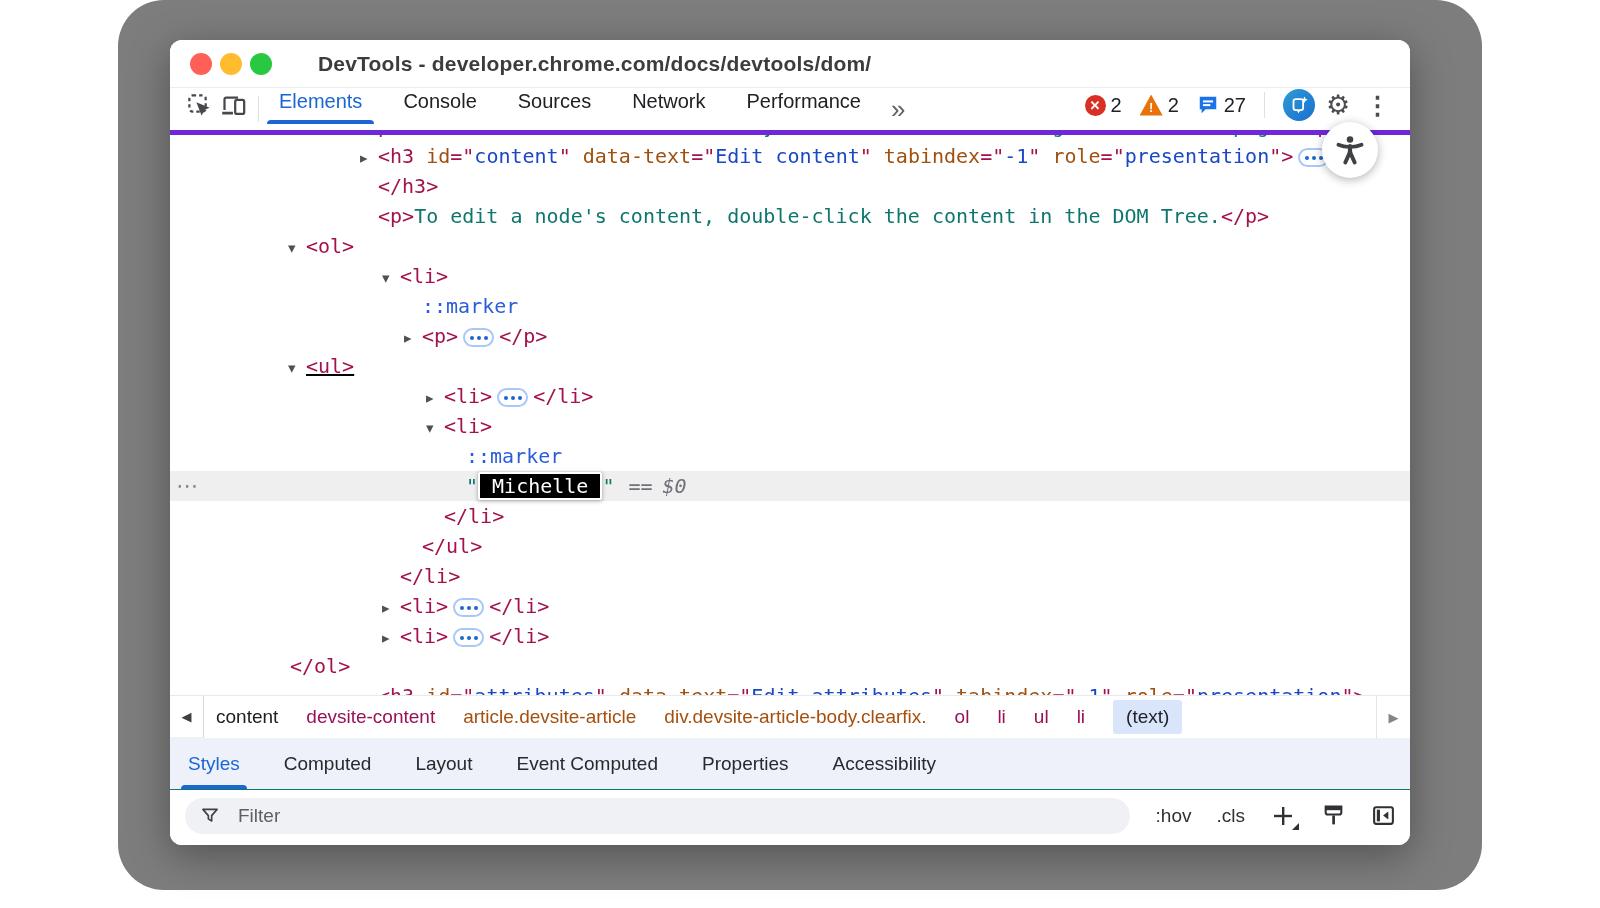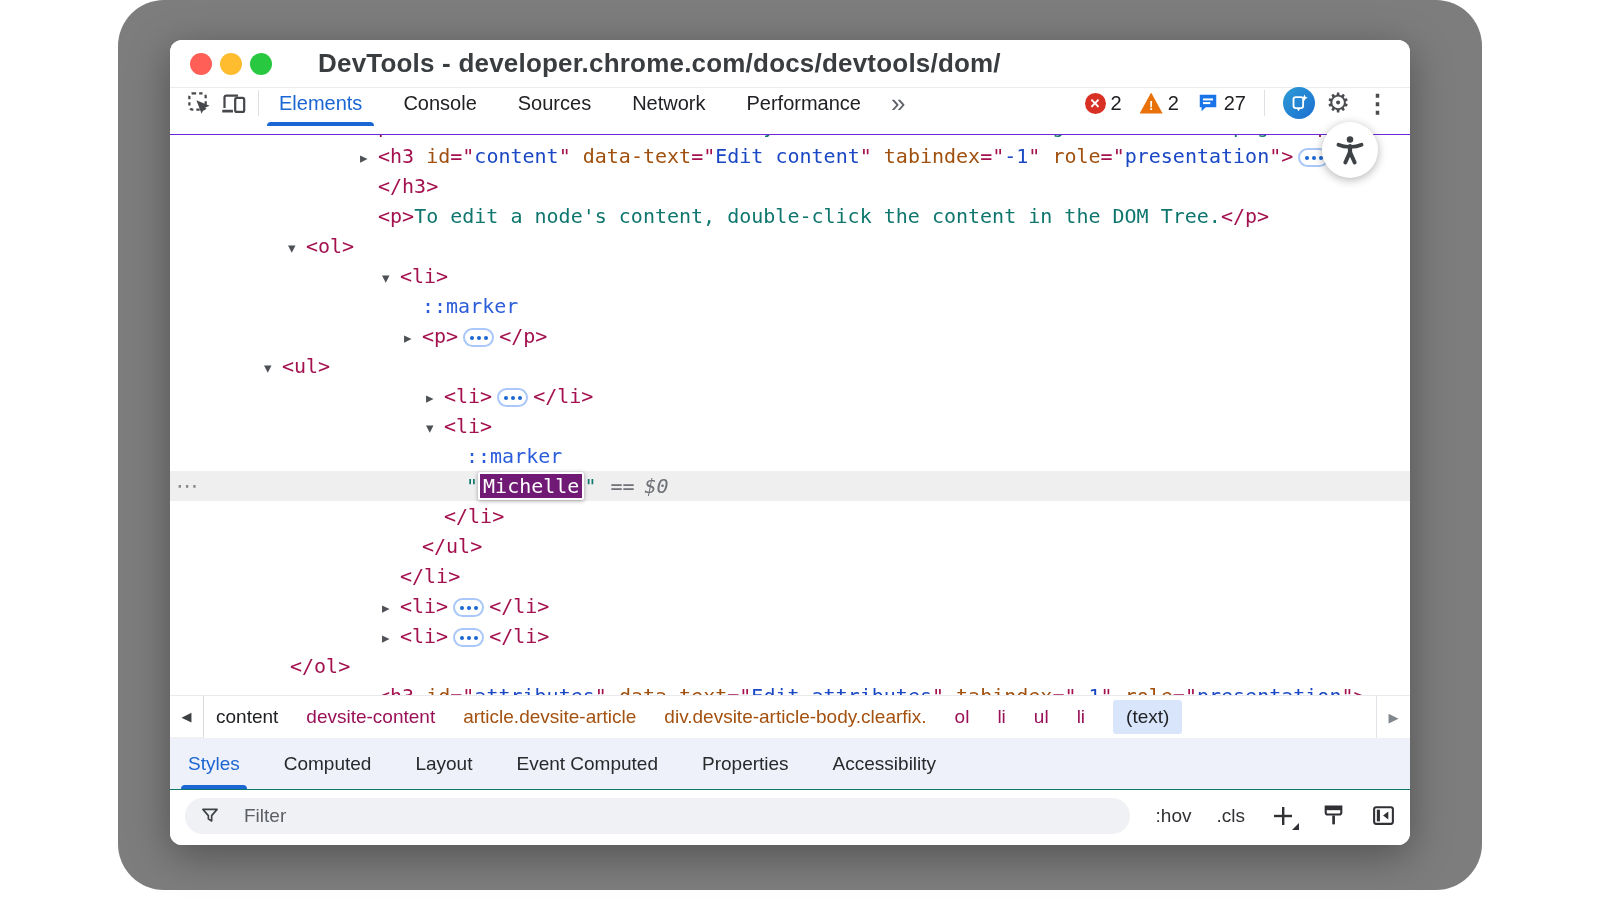"DevTools -" .wtitle { font-size: 26px -> 21px }
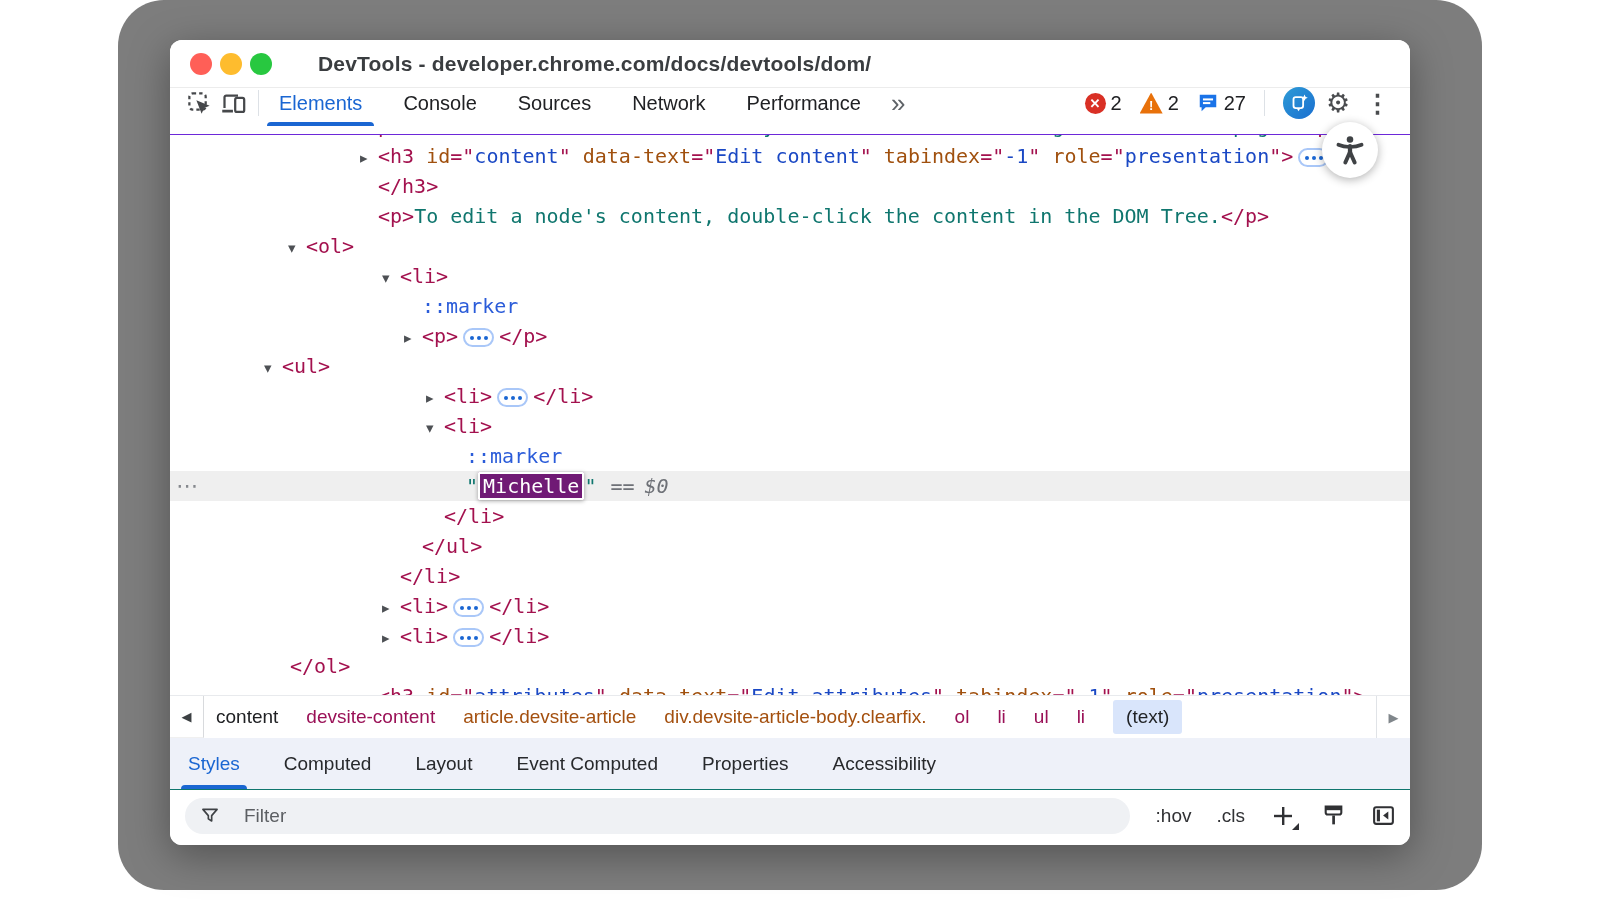"Elements" .toolbar { align-items: center -> flex-end; border-bottom: 1px solid #6d28d9 -> 5px solid #6d28d9; padding: 0 16px 16px 12px -> 0 16px 8px 12px }
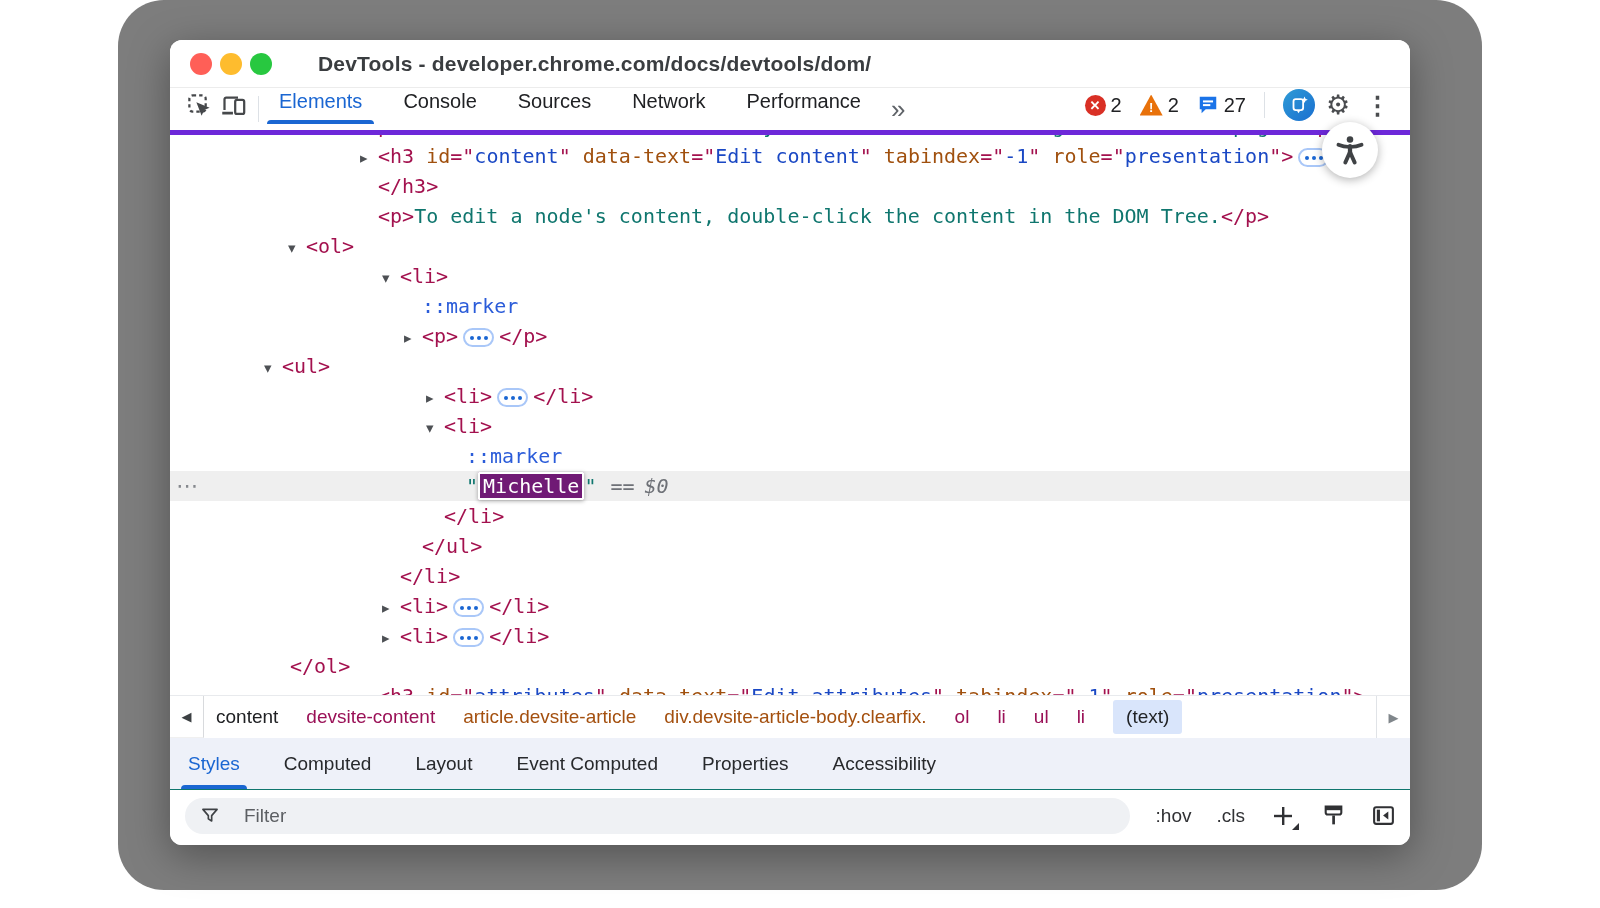"▾ <ul>" div.drow { padding-left: 94px -> 118px; text-decoration: none -> underline }
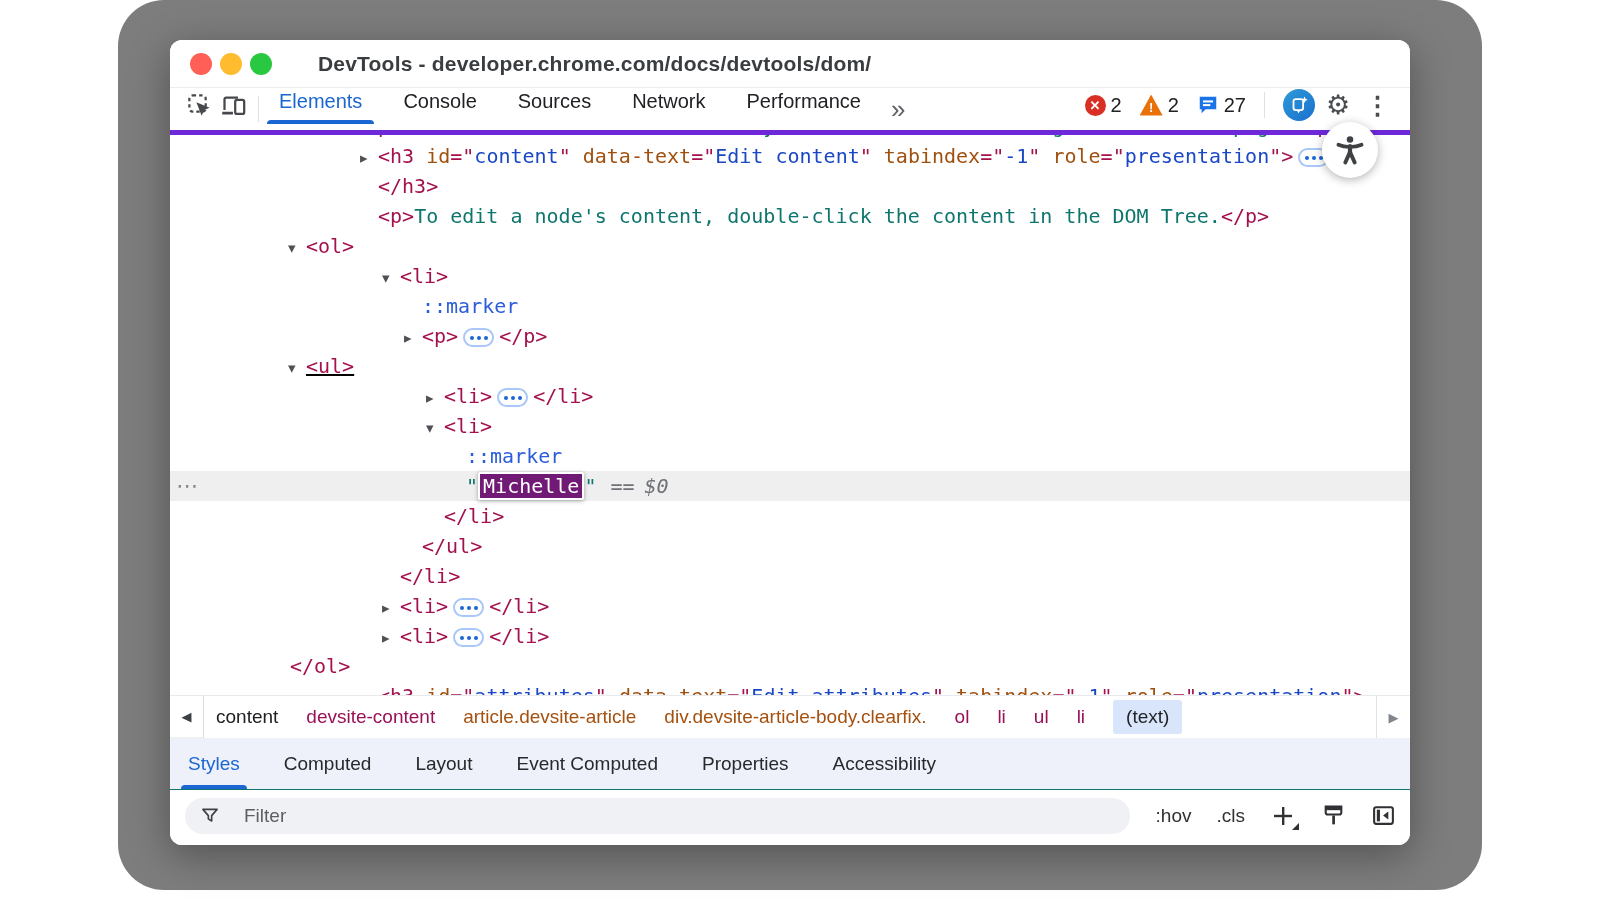"Michelle" .editbox { background: #701a75 -> #000000; padding: 0 3px -> 0 12px }
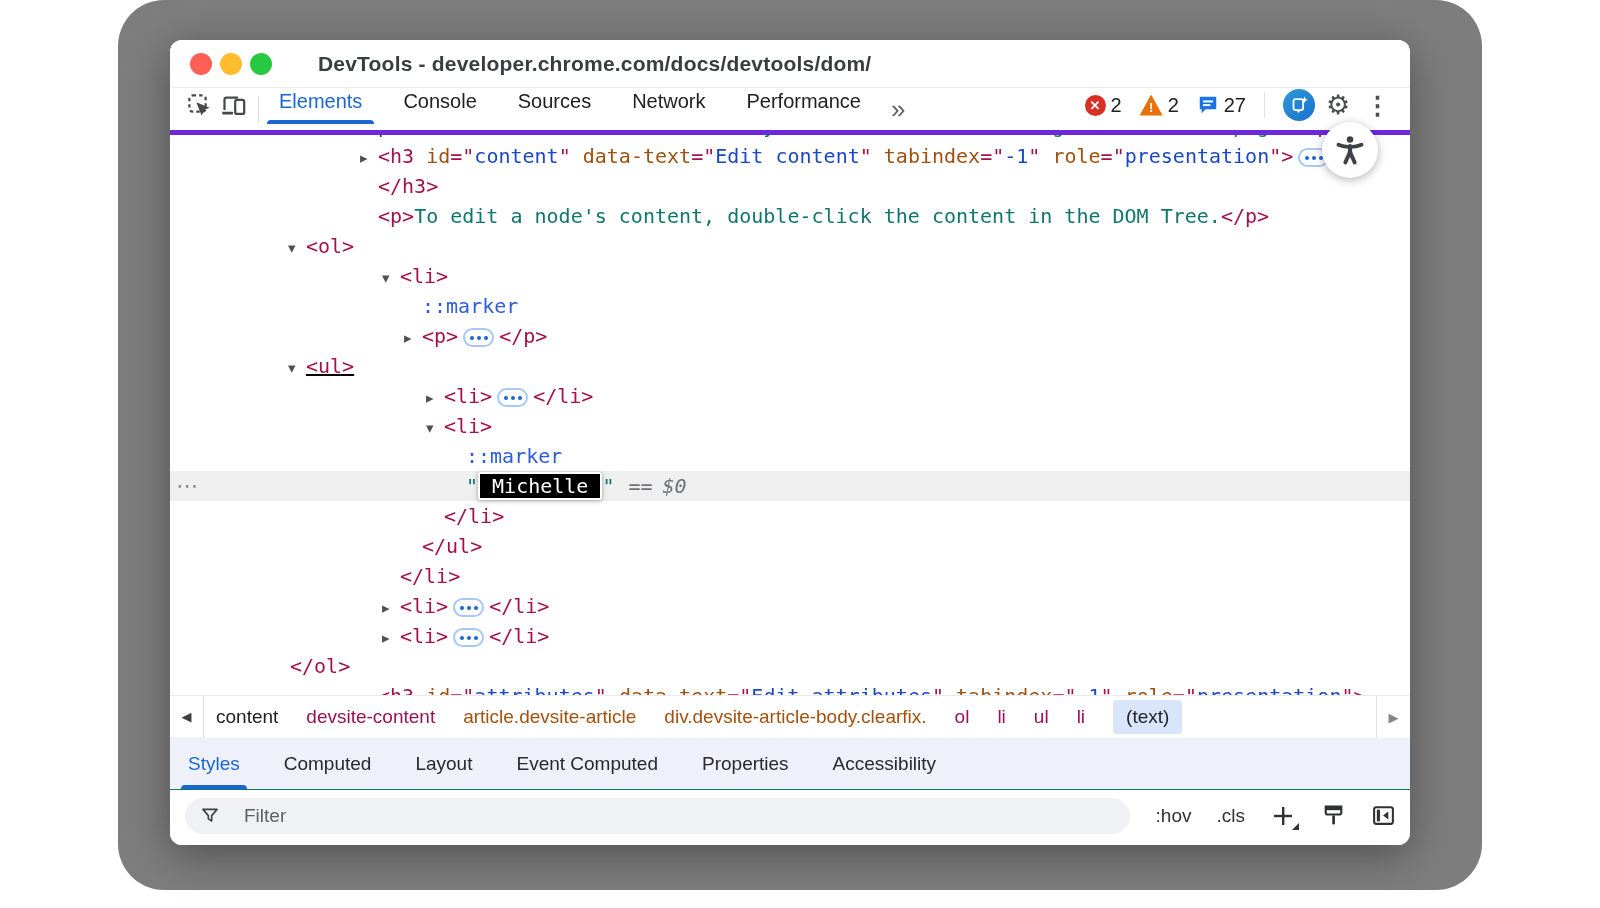"Filter" .filterpill { gap: 24px -> 18px }
